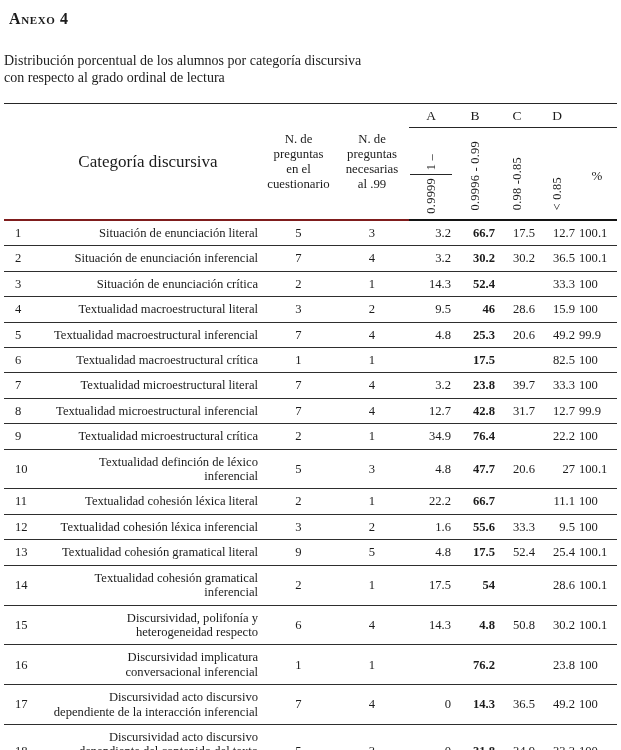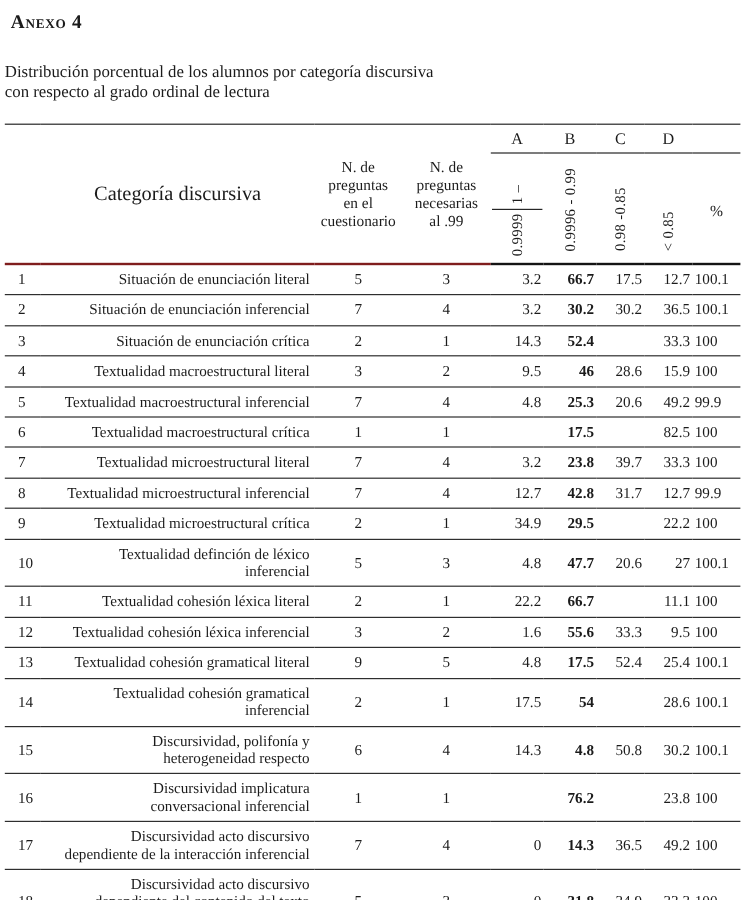"29.5" td.rt { text: 29.5 -> 76.4 }
